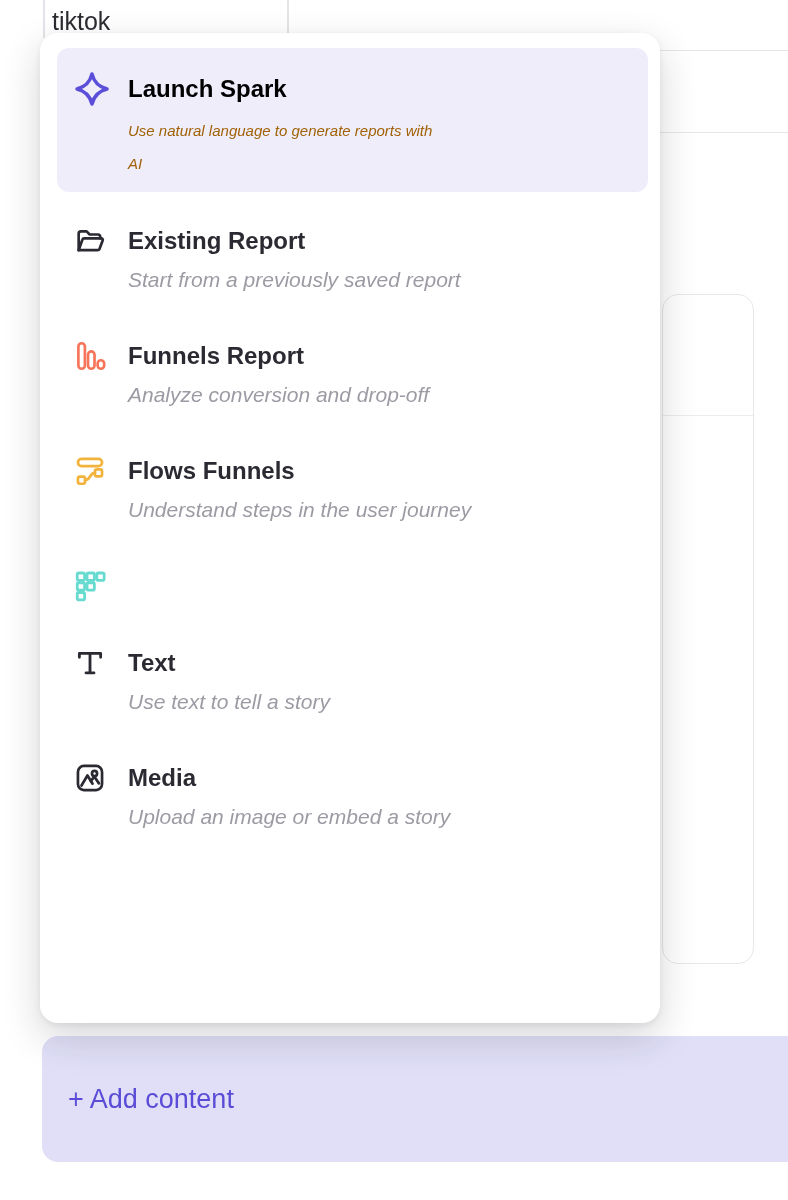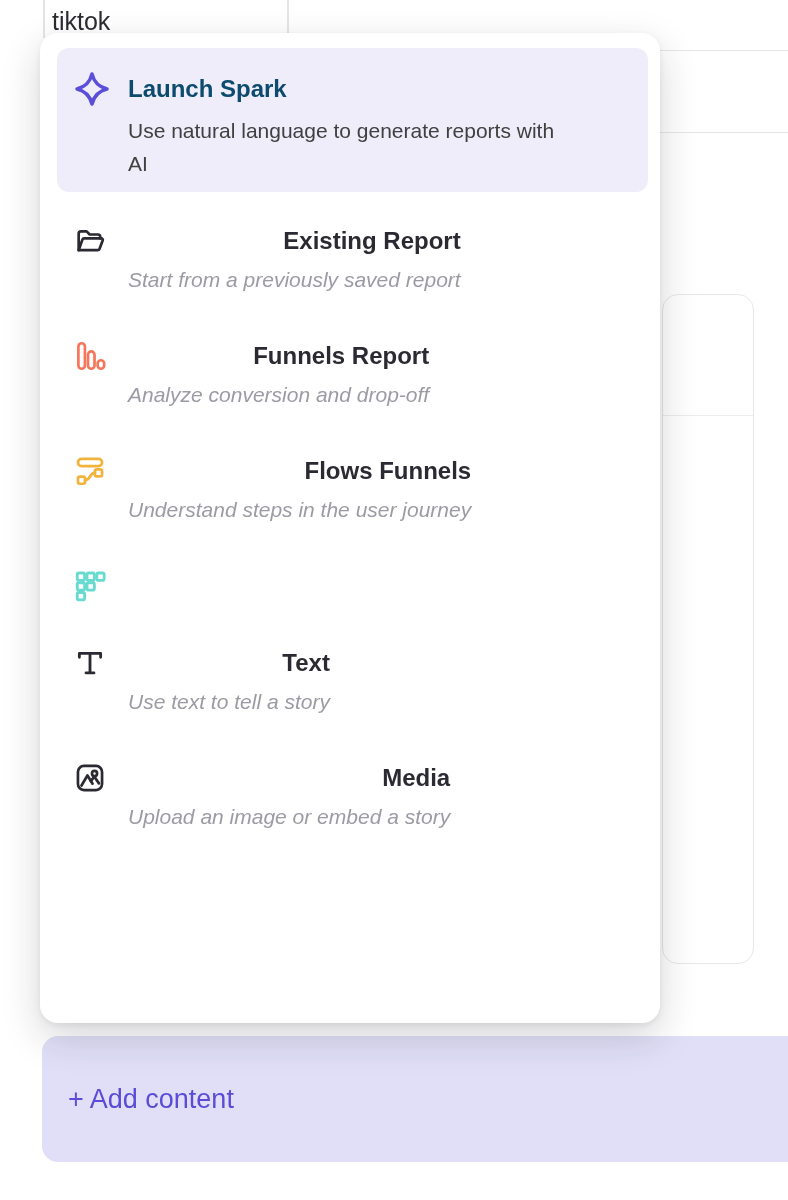"Launch Spark" .spark-title { color: #0c4a6e -> #000000 }
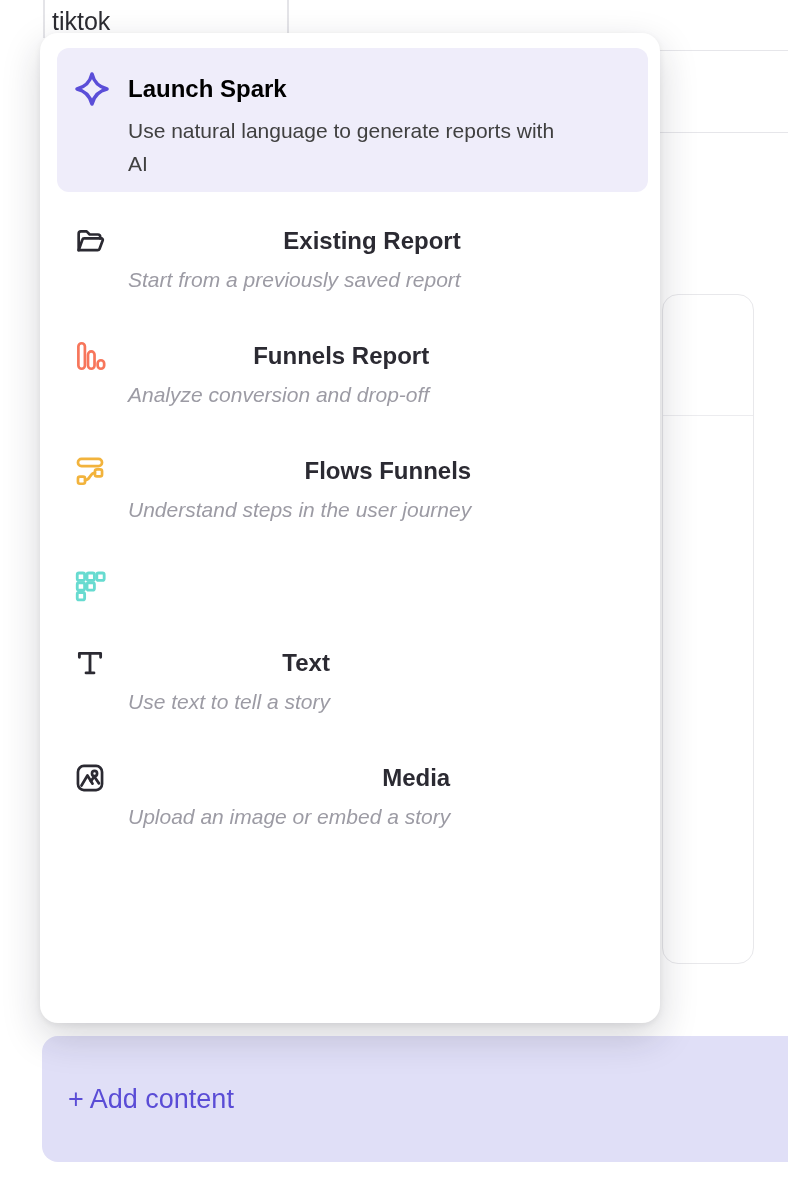"Use natural language to generate" .spark-sub { color: #404040 -> #a16207; font-size: 21px -> 15px; font-style: none -> italic }
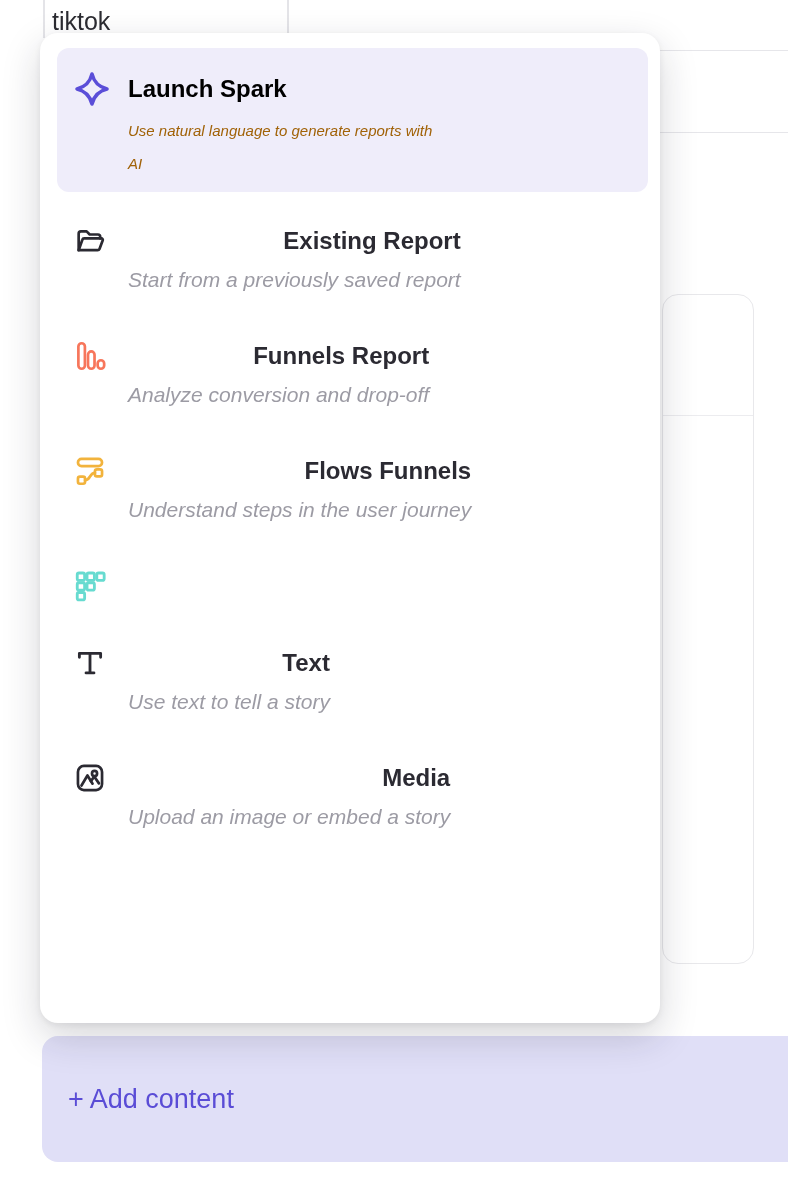"Existing Report" .menu-item { text-align: right -> none }
